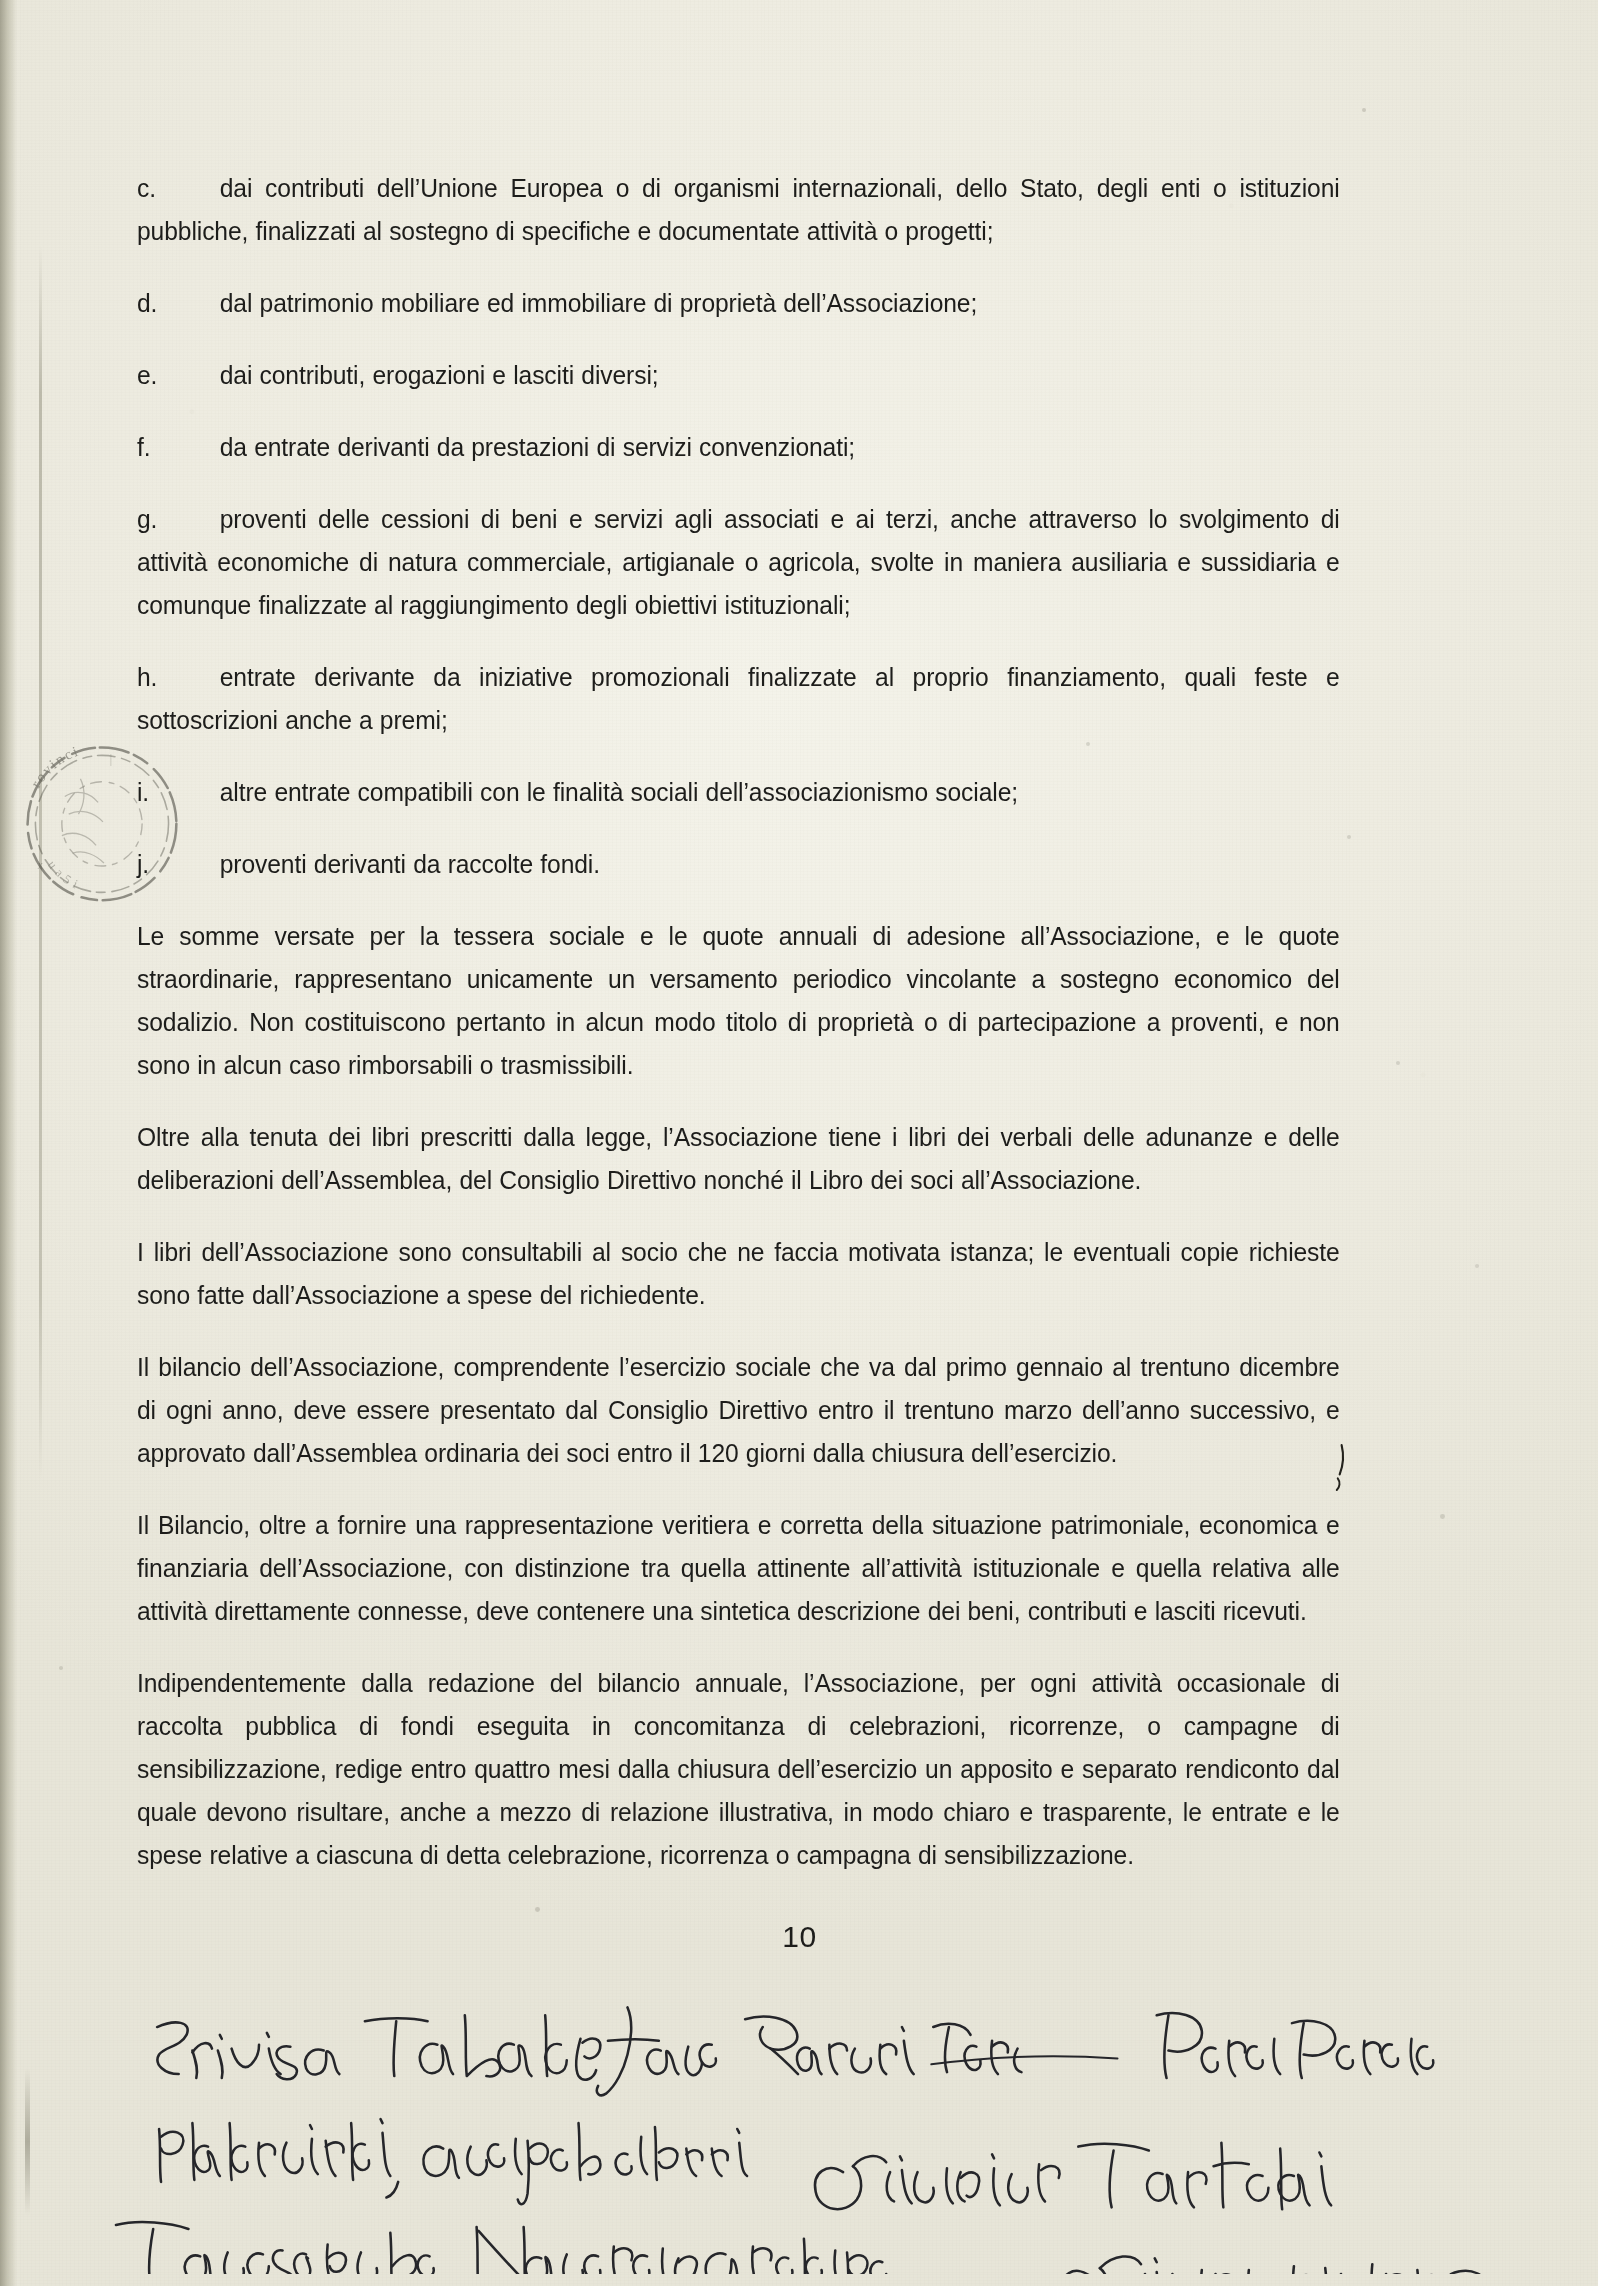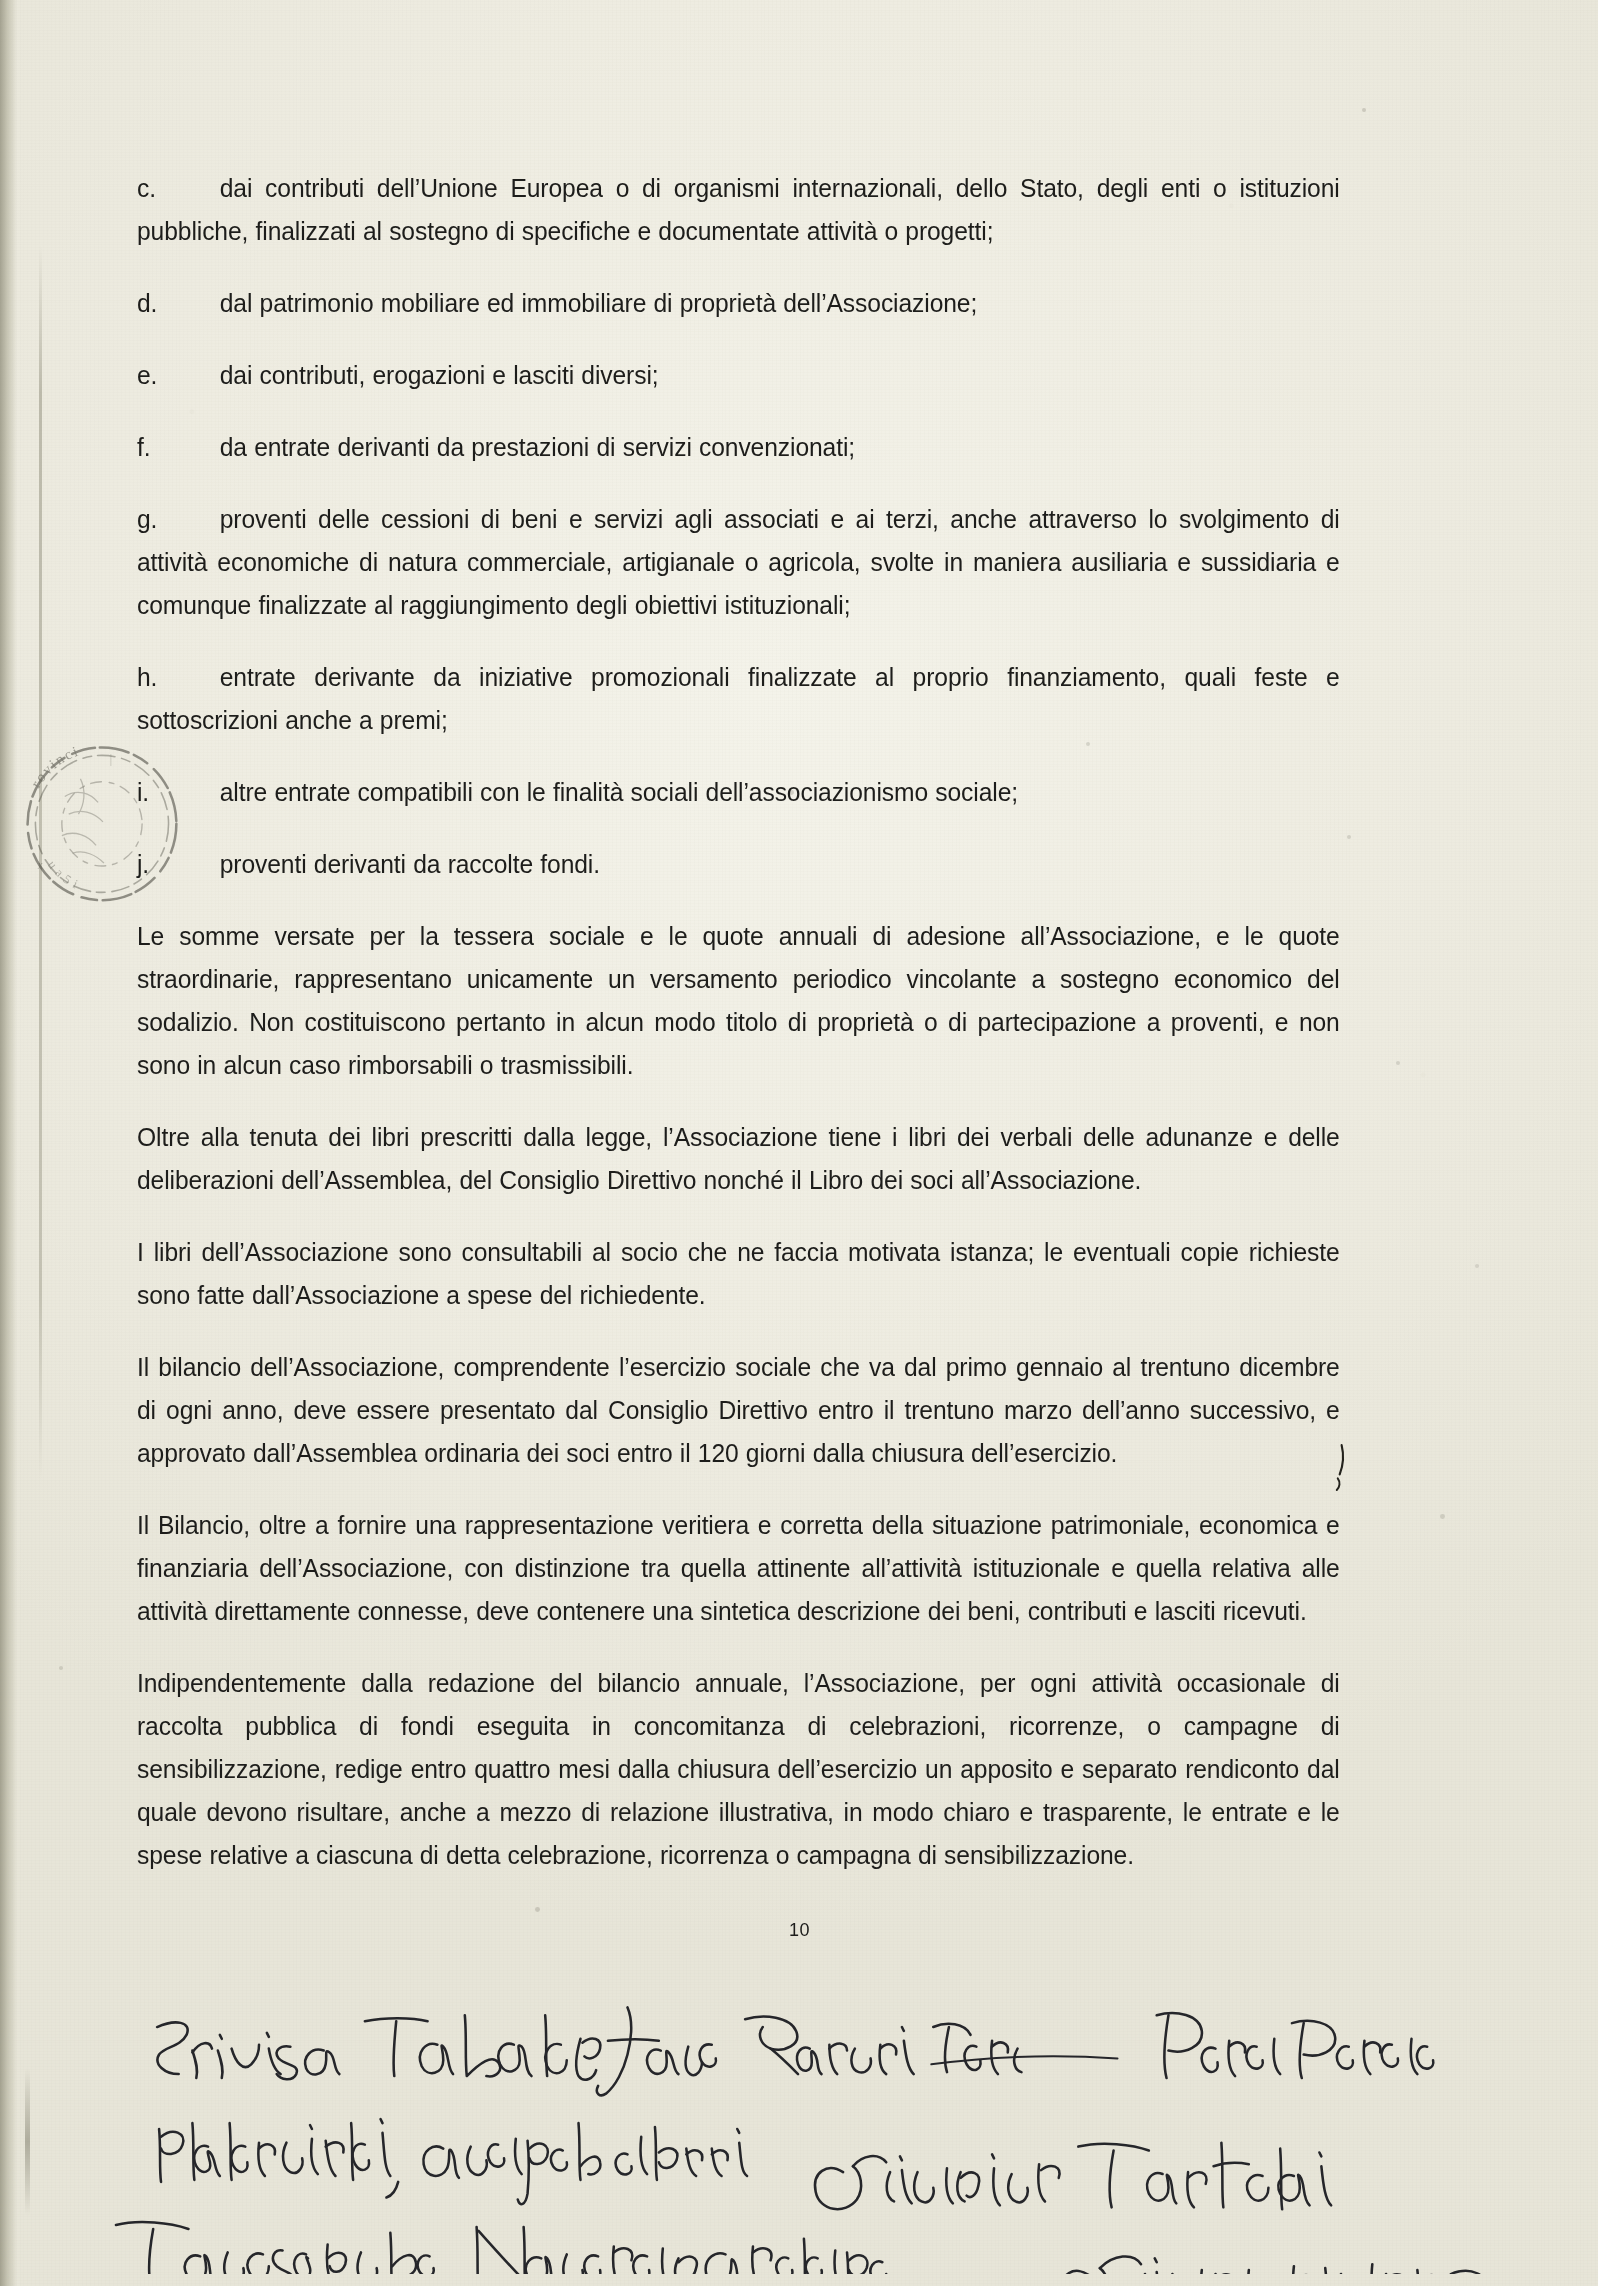"10" .pageno { font-size: 18px -> 30px }
